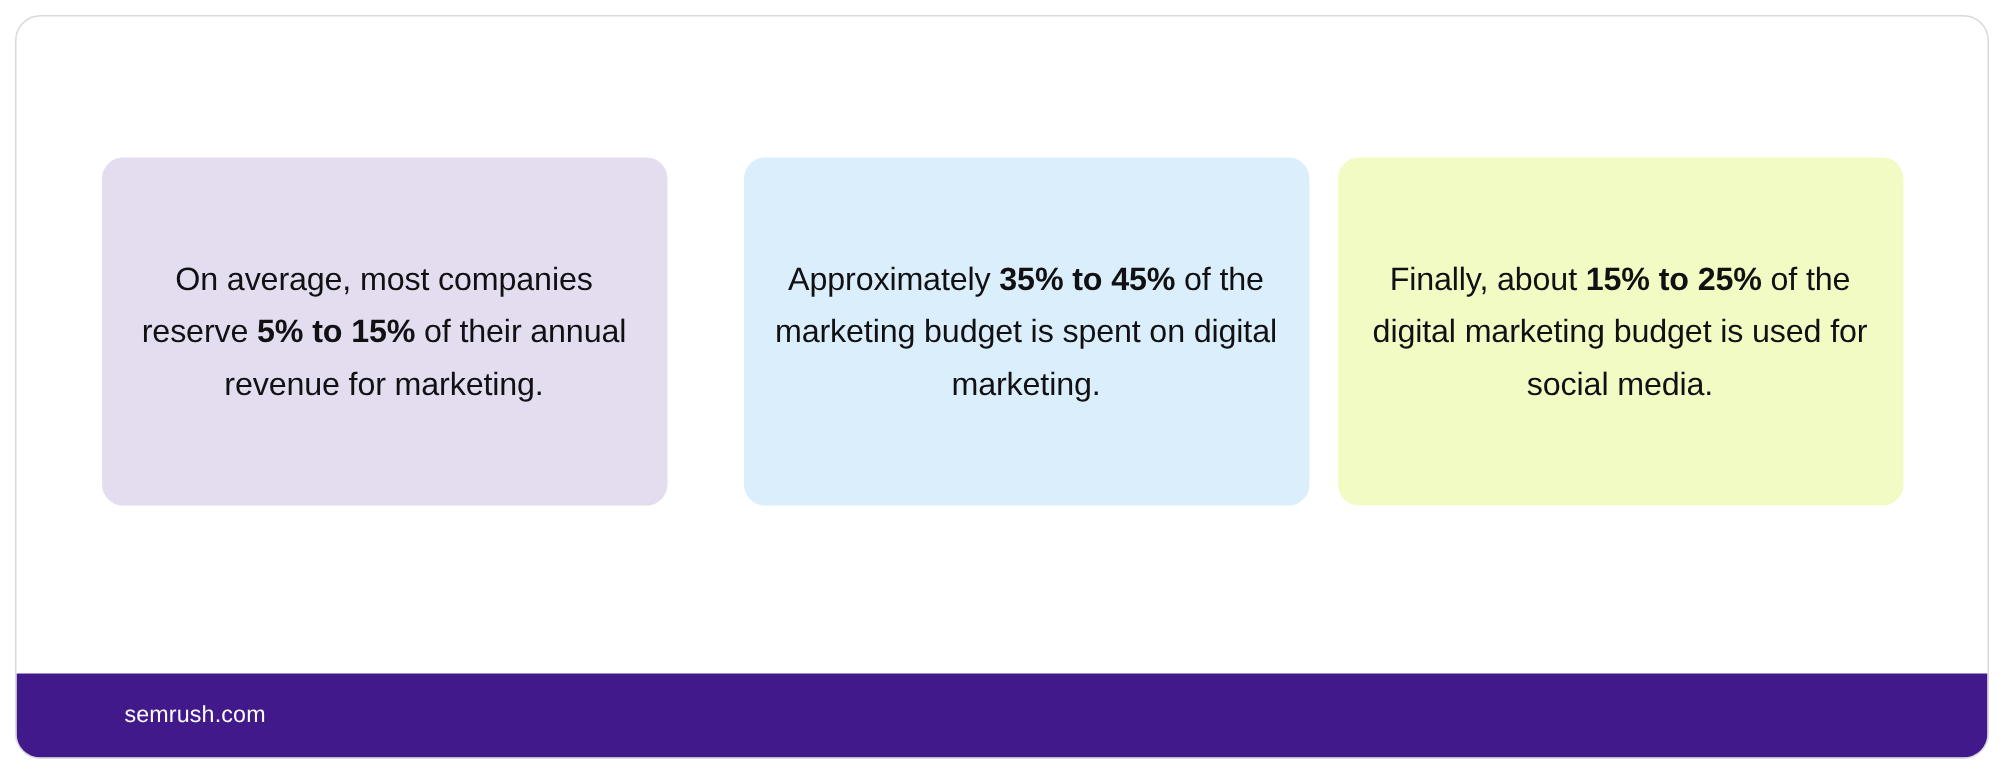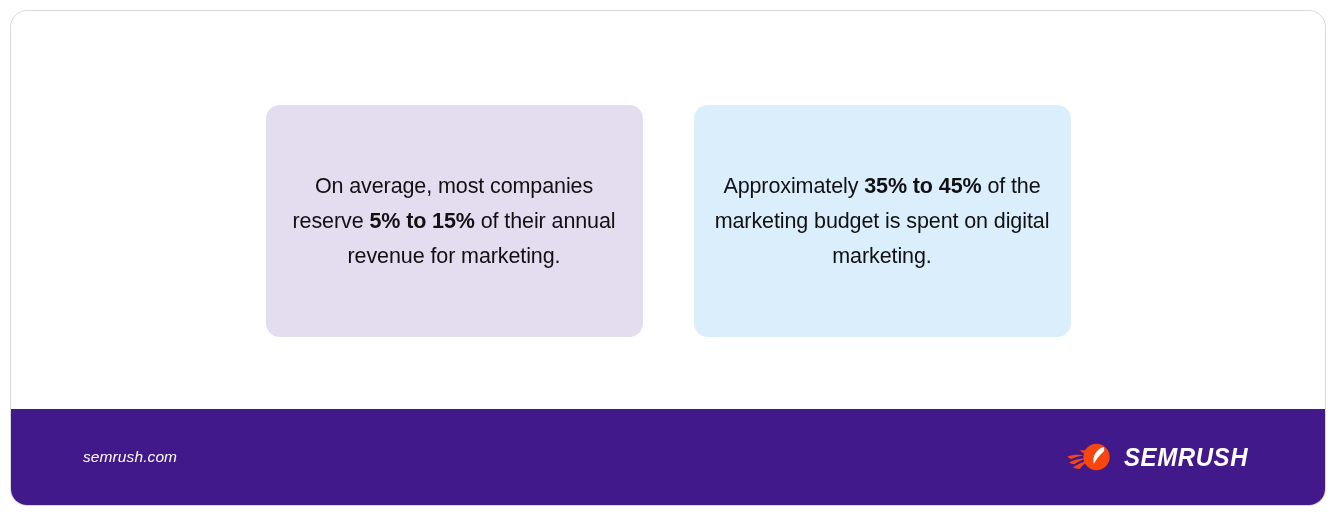"Finally, about 15% to 25%" div.stat-card { html: none -> <div> <div><span>Finally, about </span><b>15% to 25%</b><span> of the digital marketing budget is used for social media.</span></div> </div> }
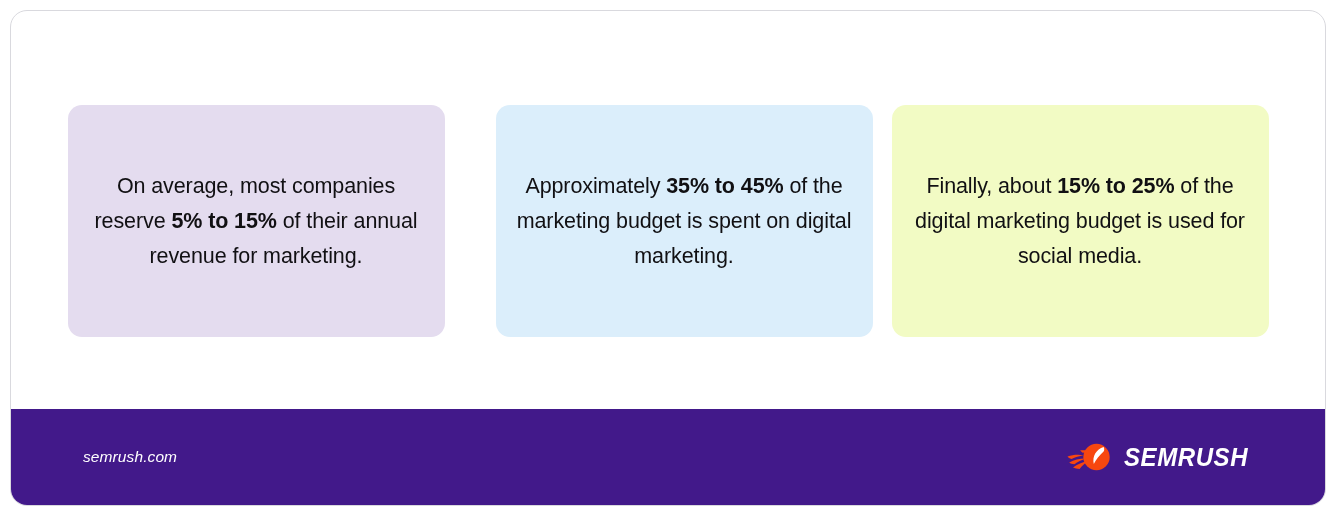"semrush.com" .footer-bar { font-style: italic -> none; height: 96px -> 56px }
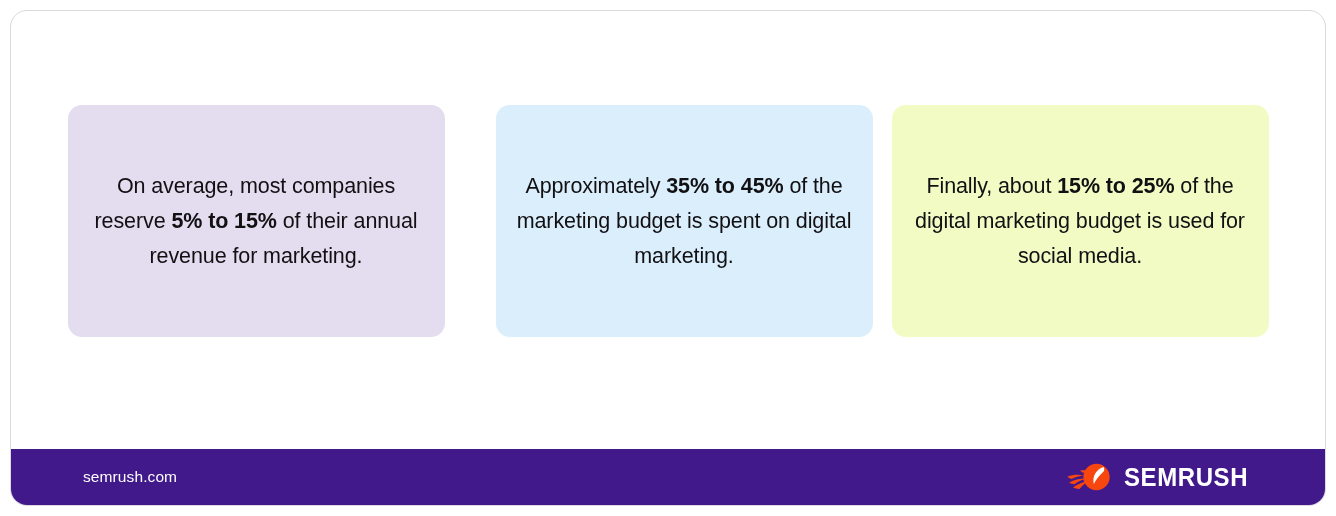"SEMRUSH" div.brand-logo { html: <div> <svg> <g> <path></path> <path></path> <path></path> <path></path> </g> <circle></circle> <path></path> </svg> <span>SEMRUSH</span> </div> -> none }
